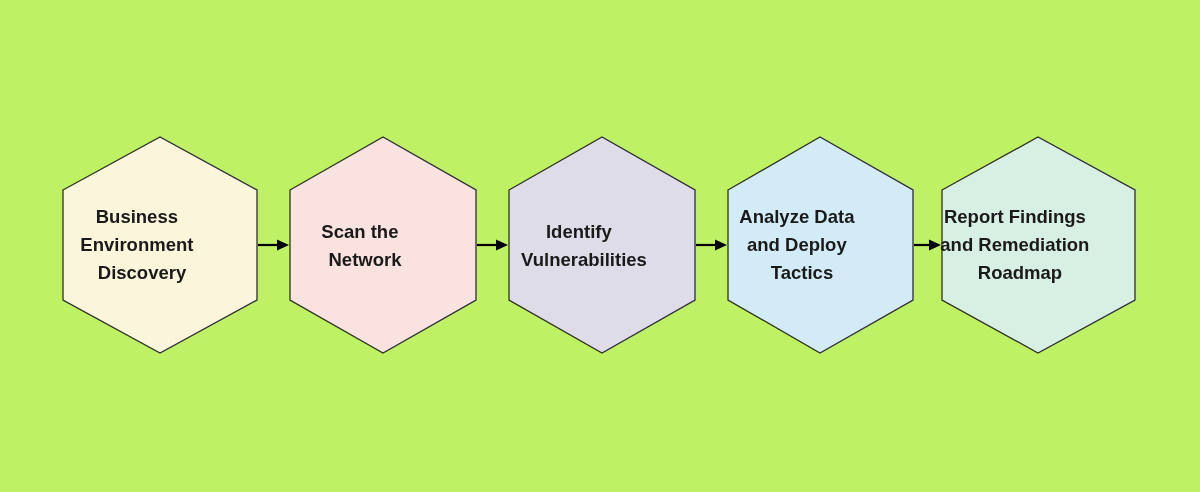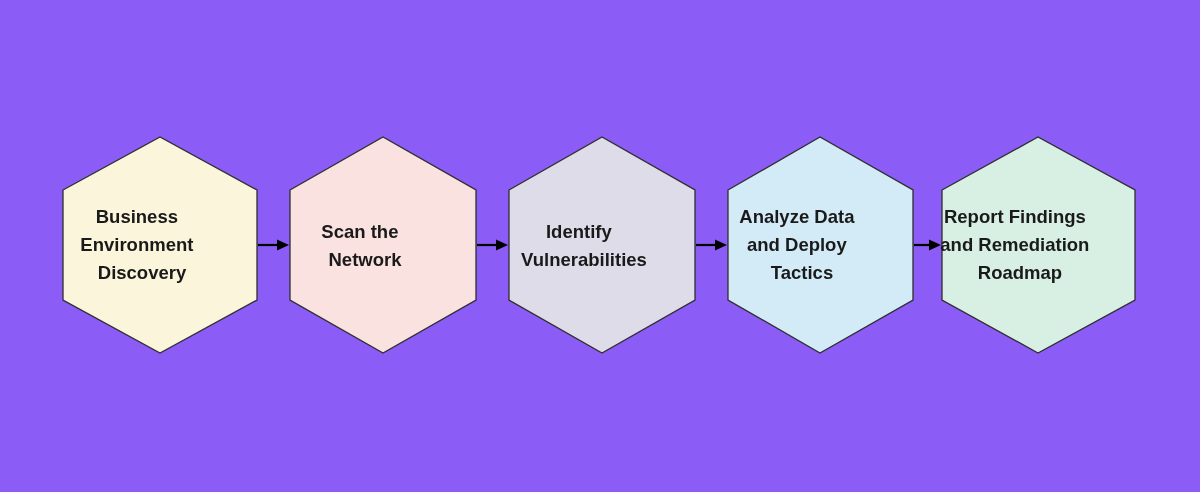"Business Environment Discovery" div { background: #8b5cf6 -> #bef264 }
